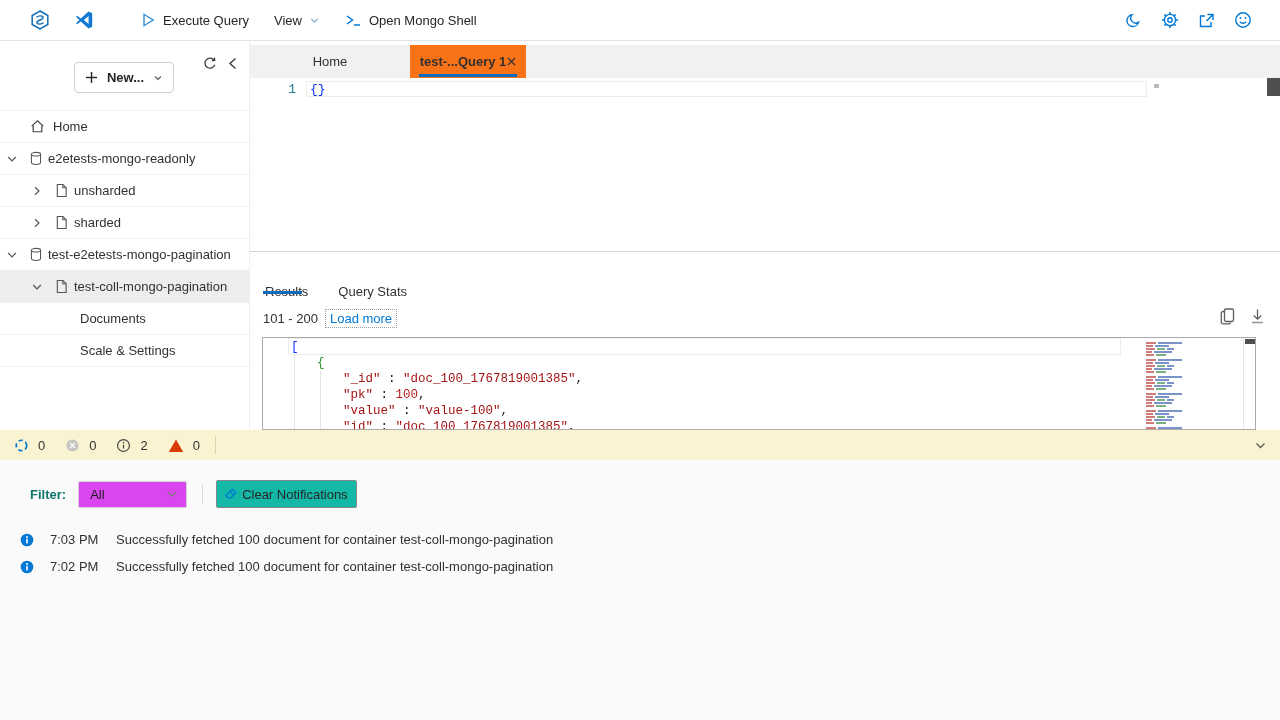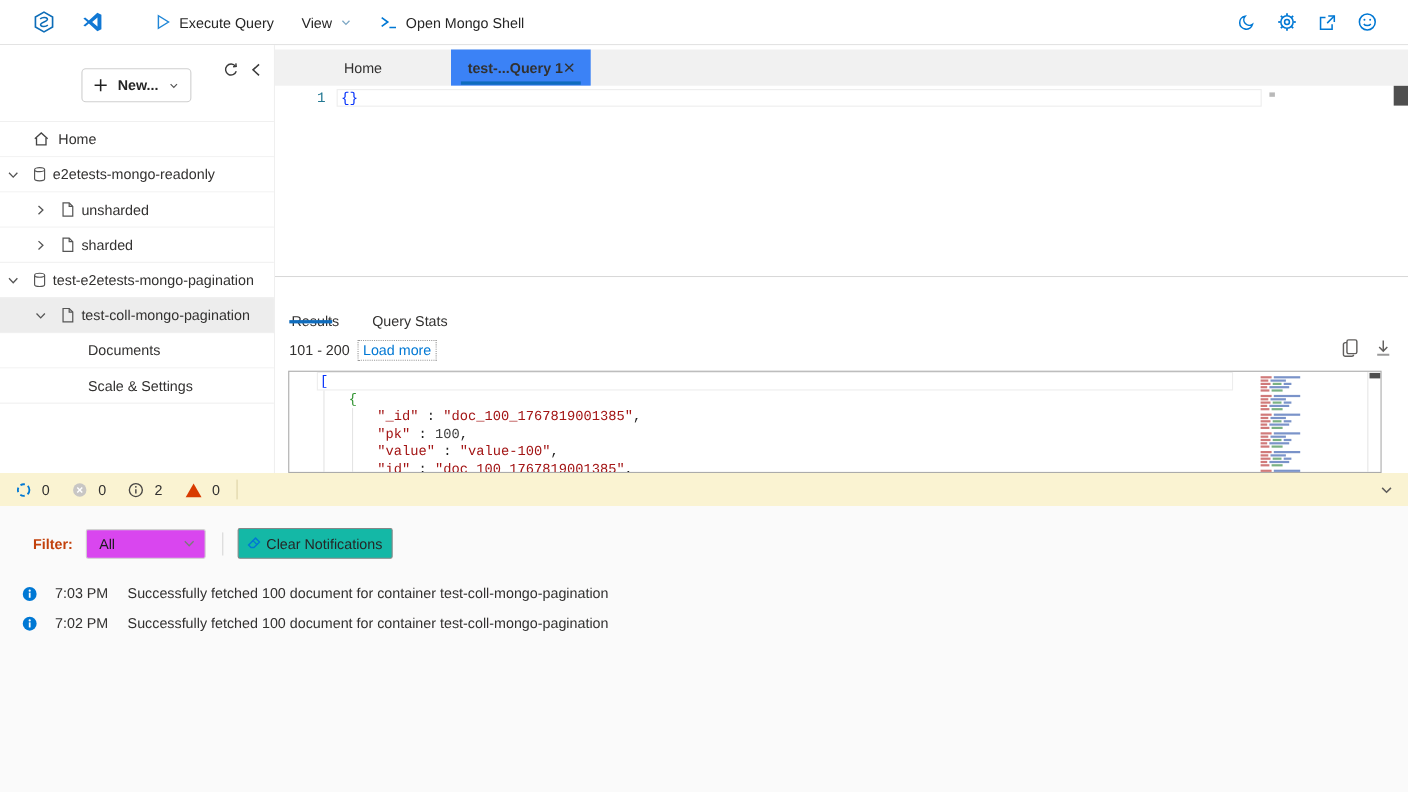"test-...Query 1" .tab.active { background: #3b82f6 -> #f97316; width: 127px -> 116px }
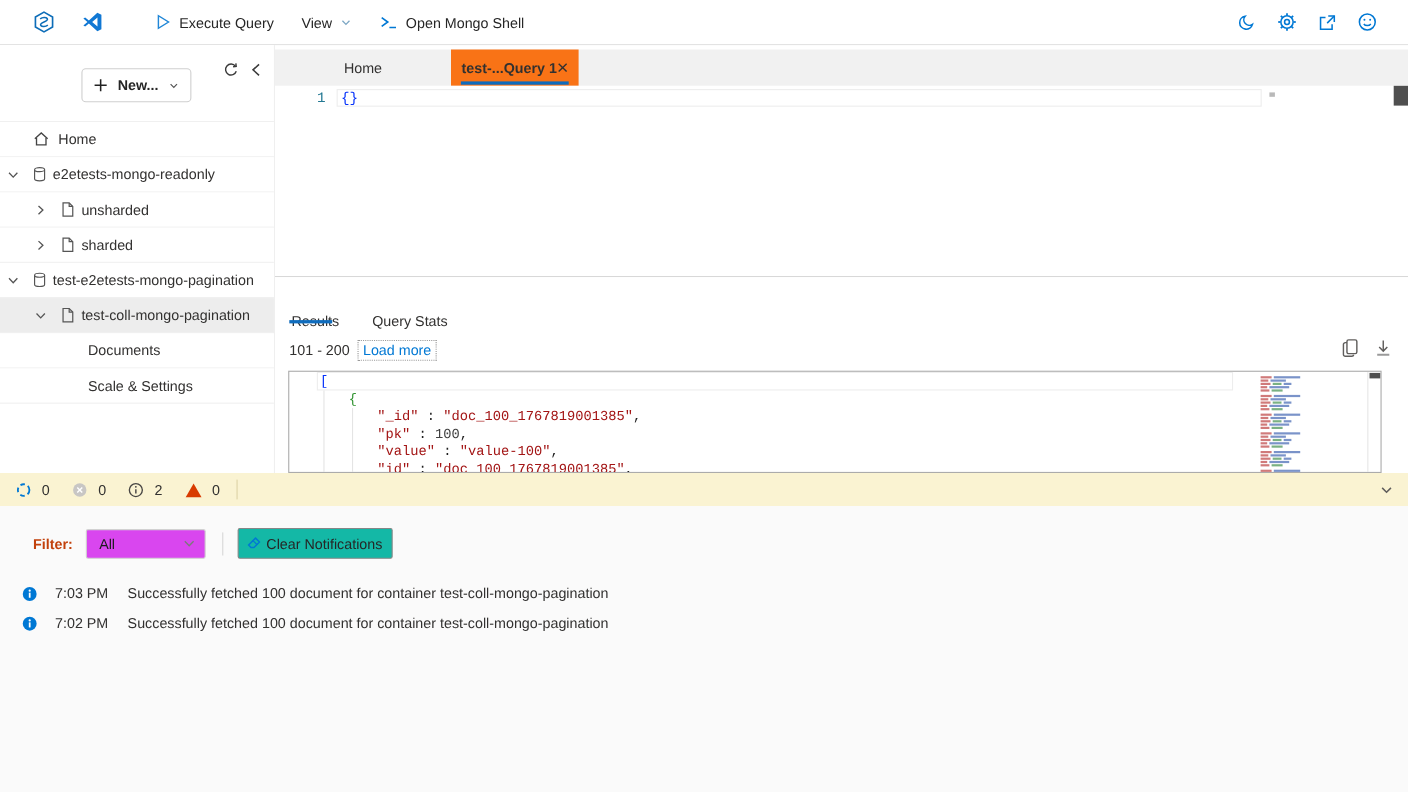"100" .json-num { color: #404040 -> #b91c1c }
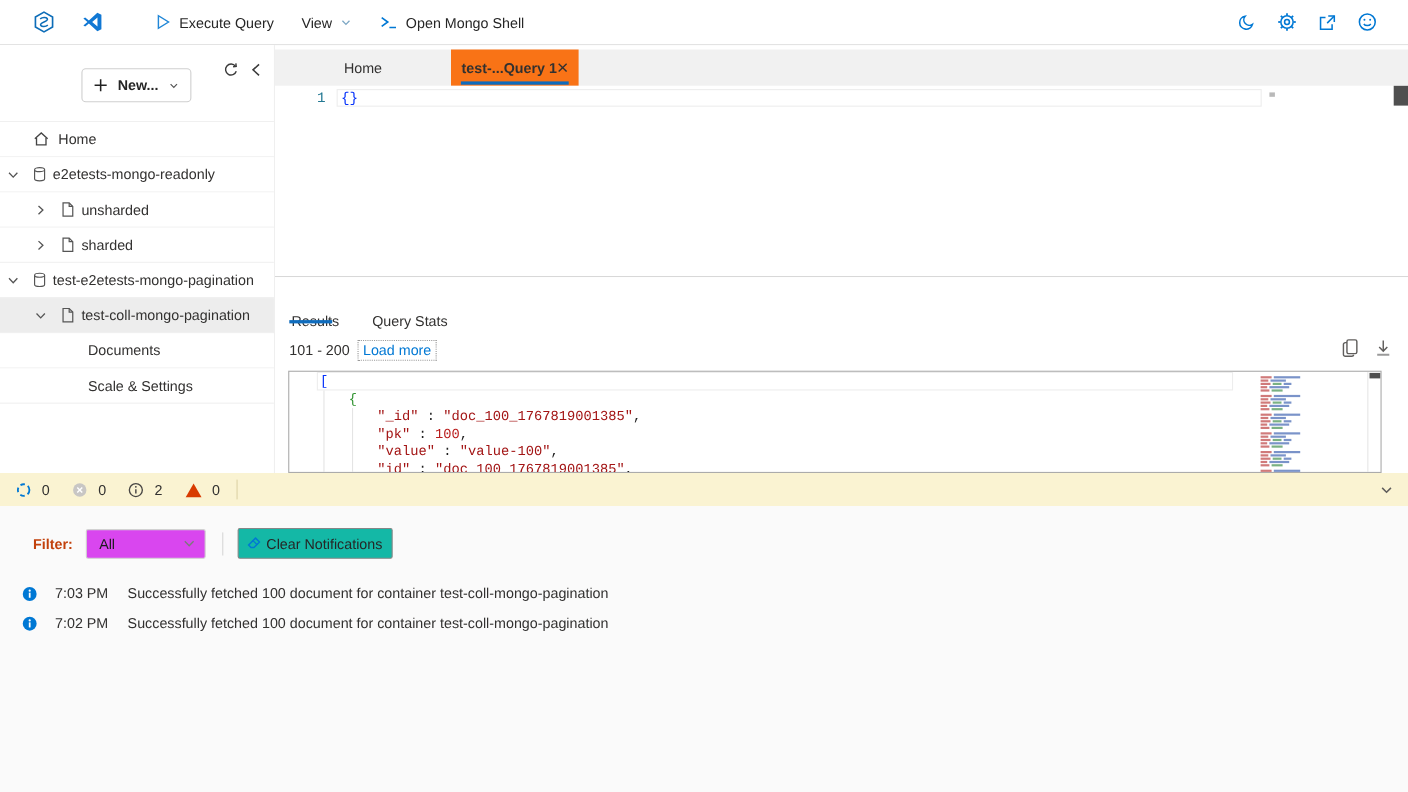"Filter:" .filter-label { color: #c2410c -> #0f766e }
